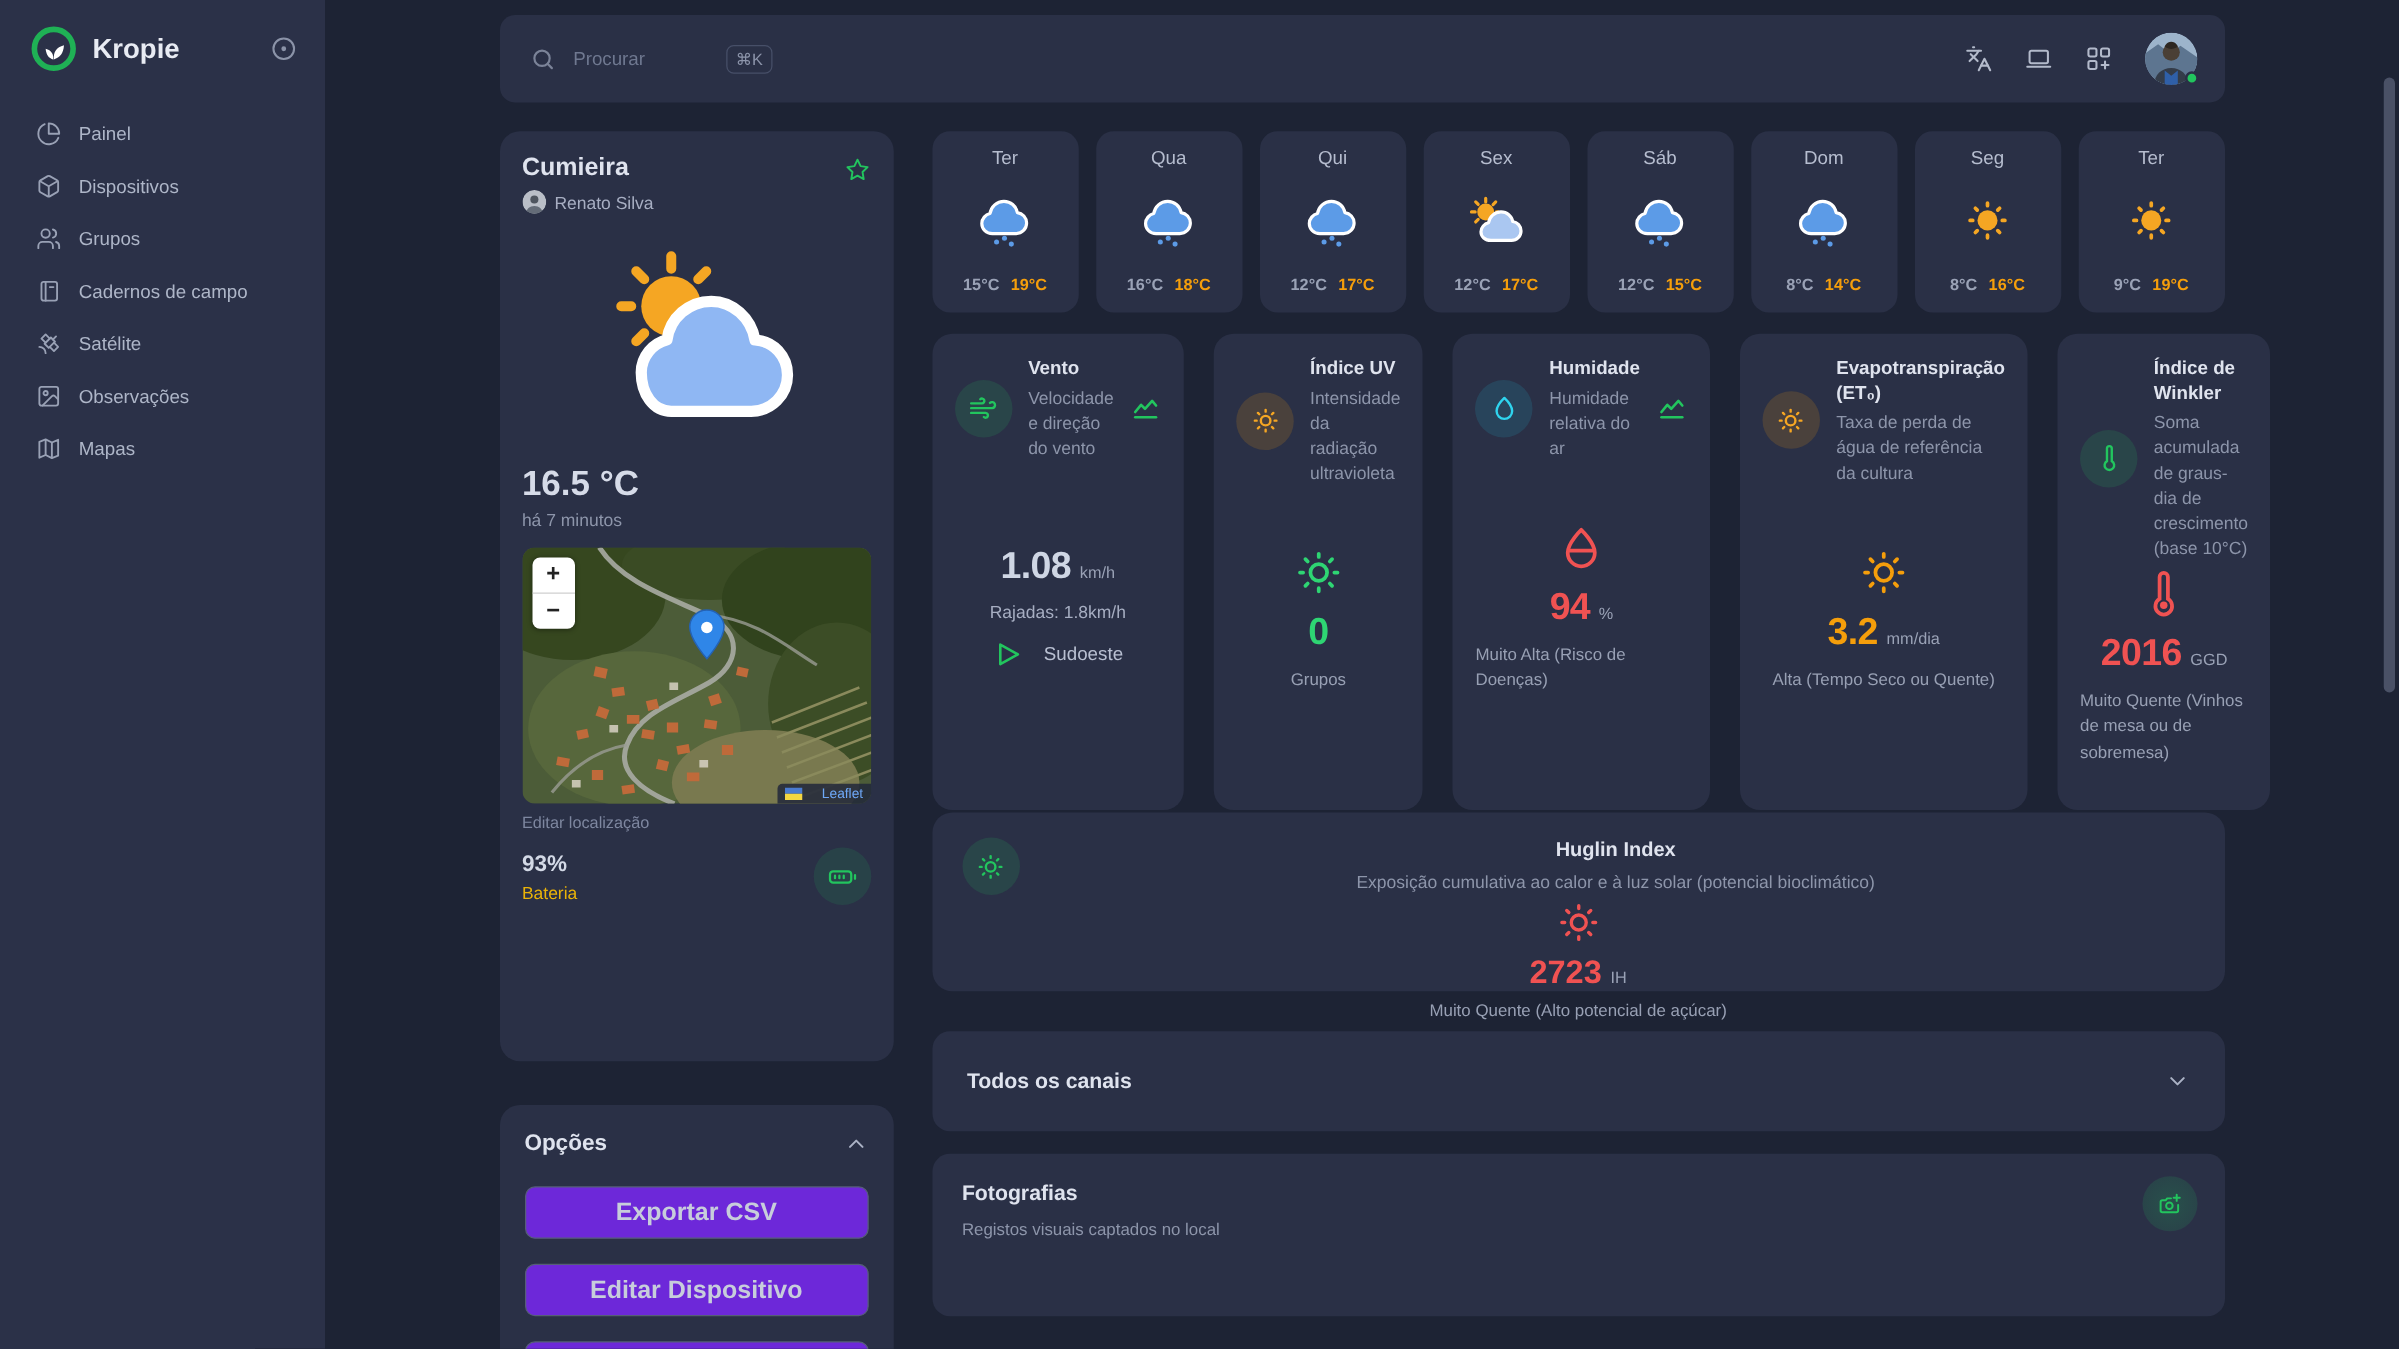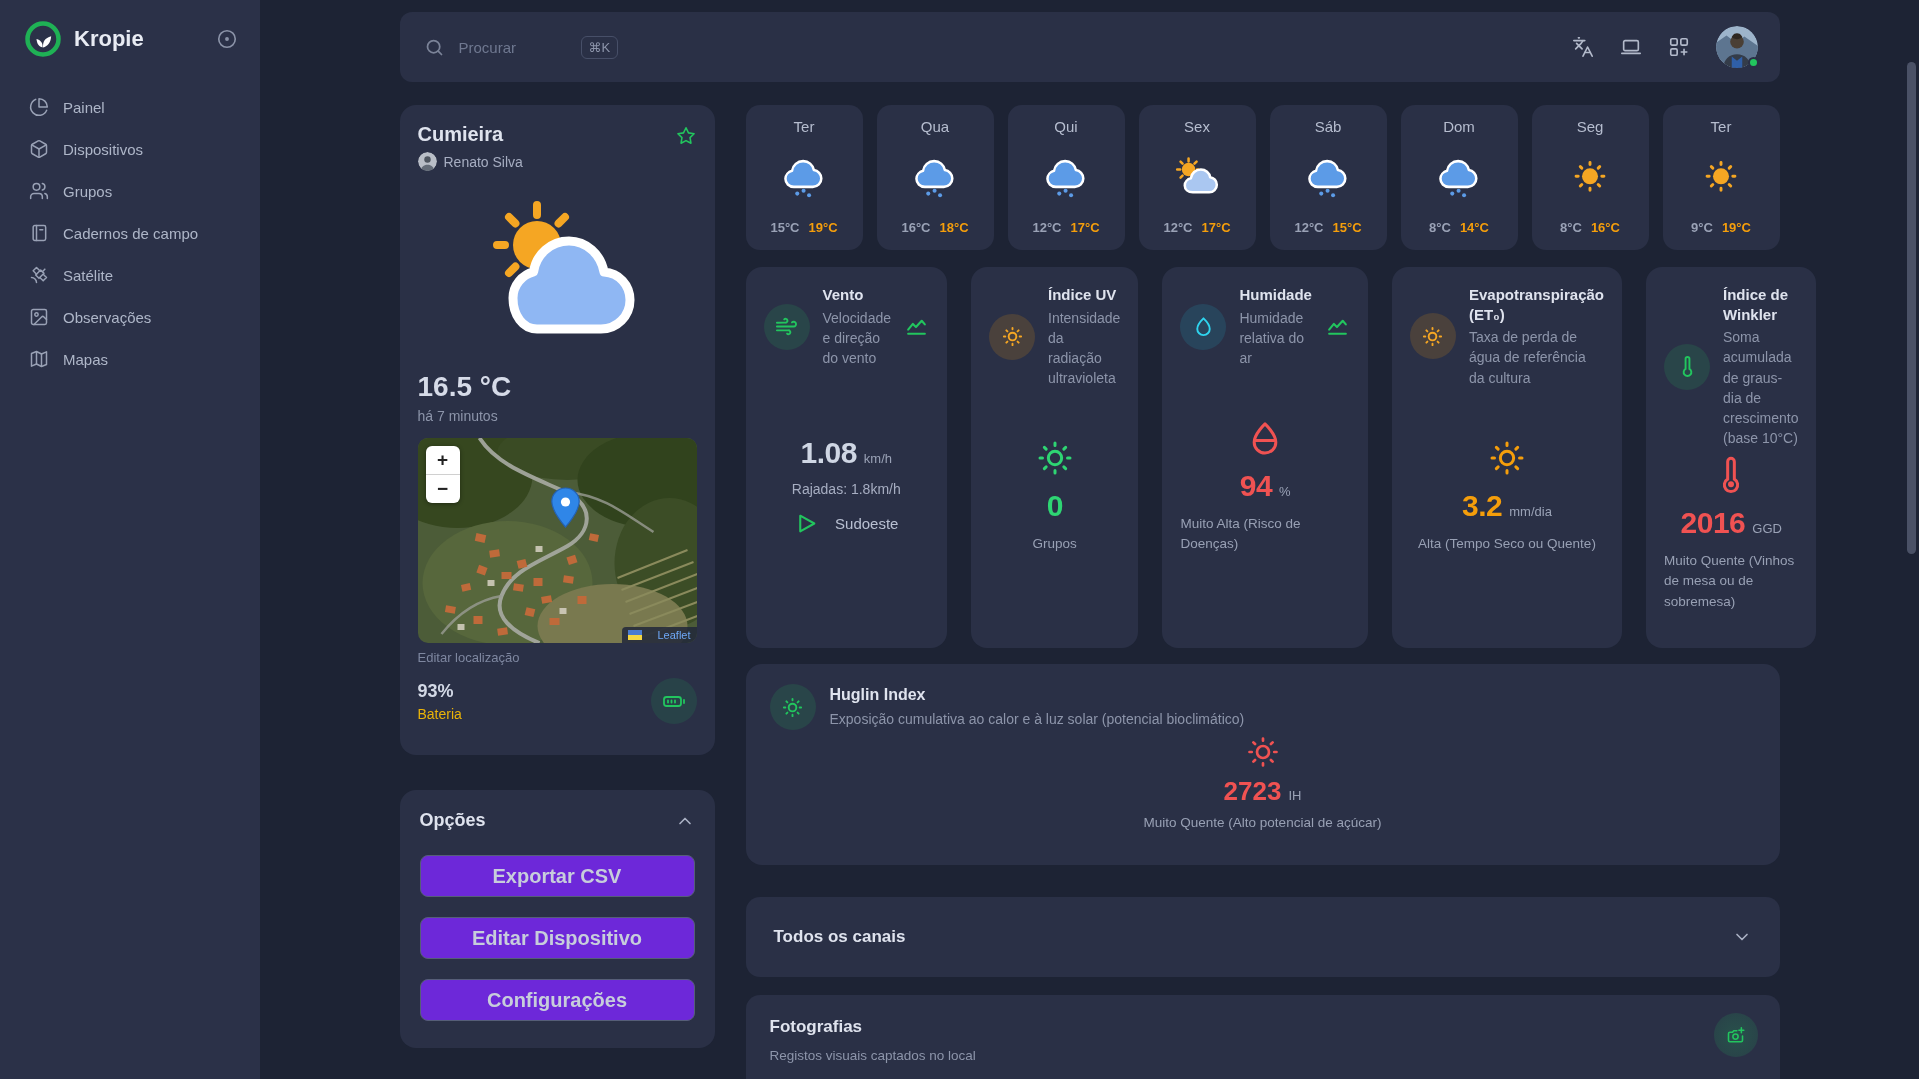"Cumieira" .station-card { height: 650px -> 744px }
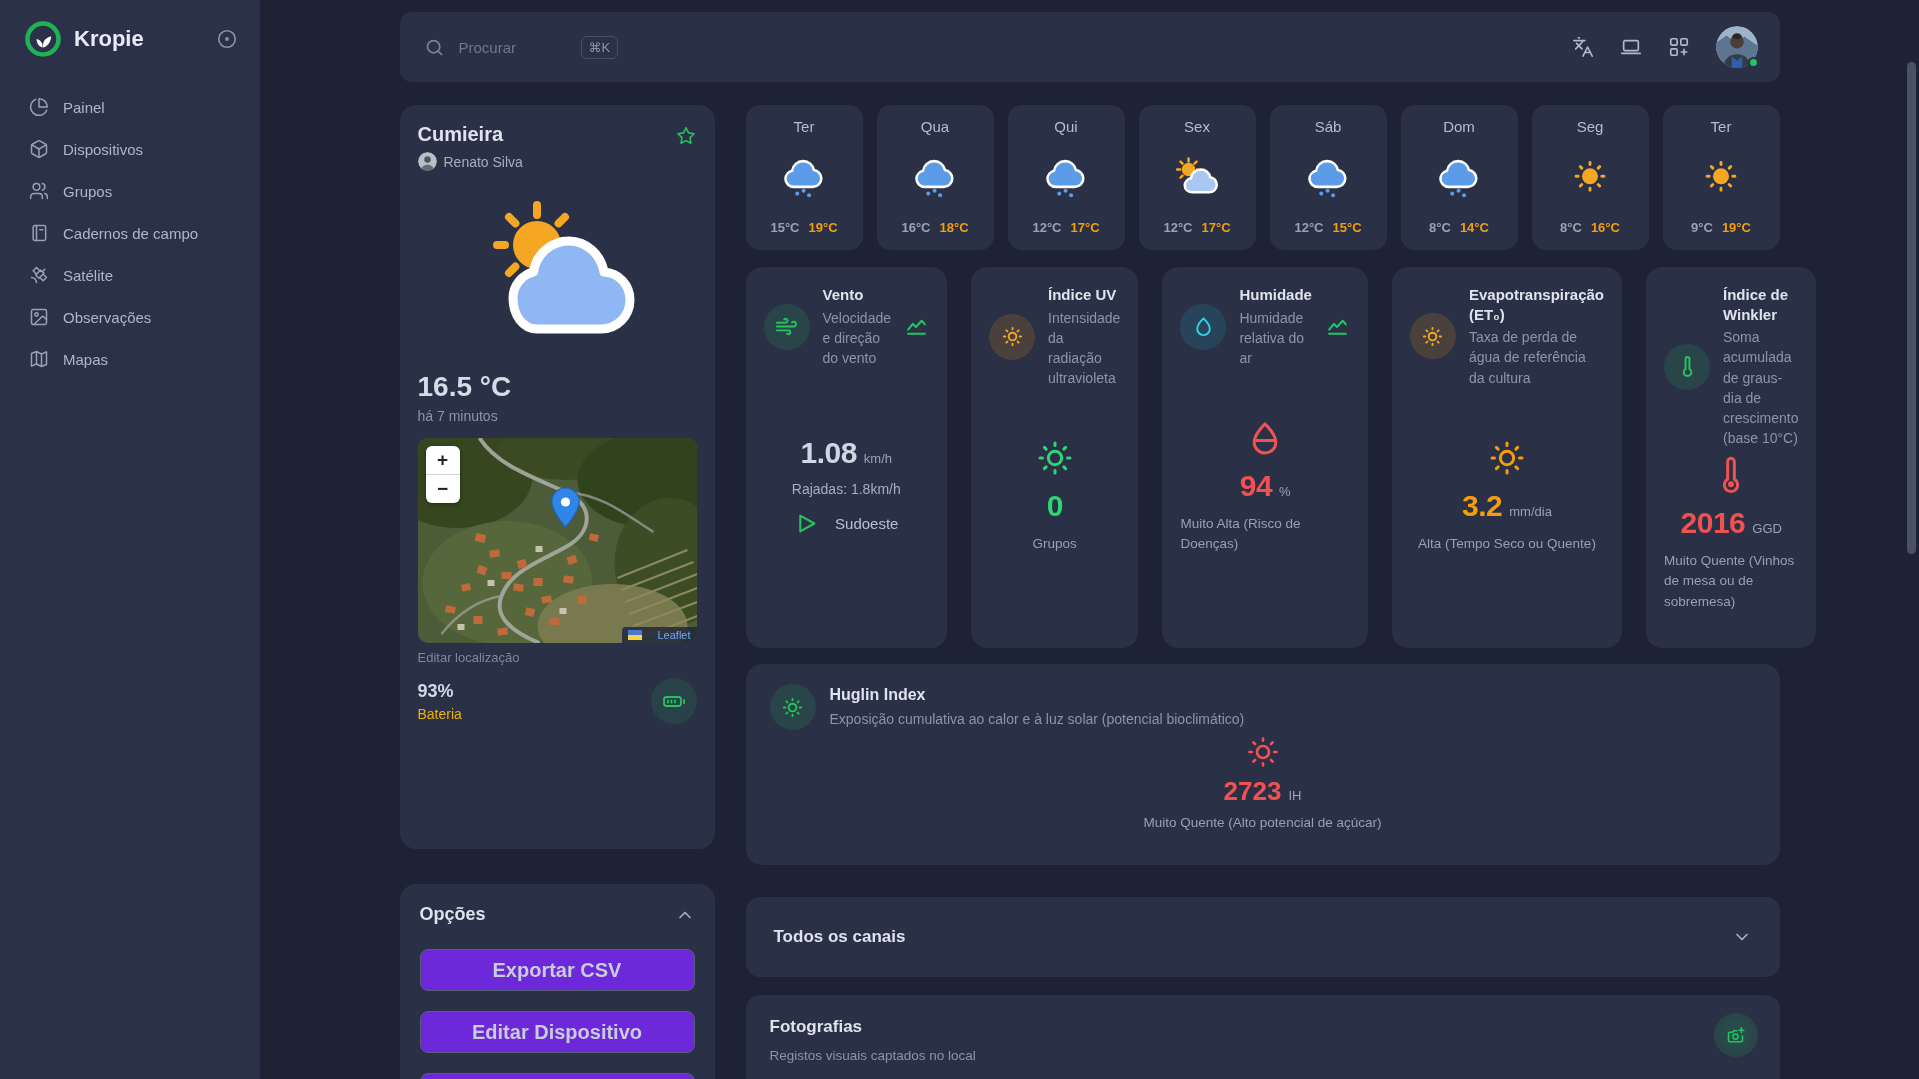"Huglin Index" .huglin-card { height: 201px -> 143px; margin-top: 16px -> 2px; text-align: none -> center }
